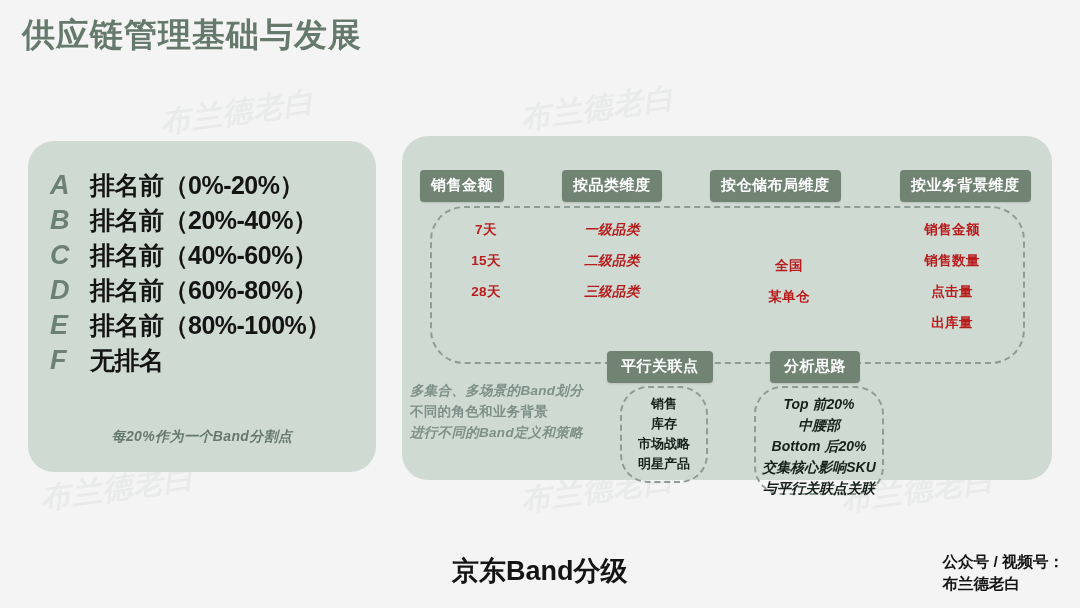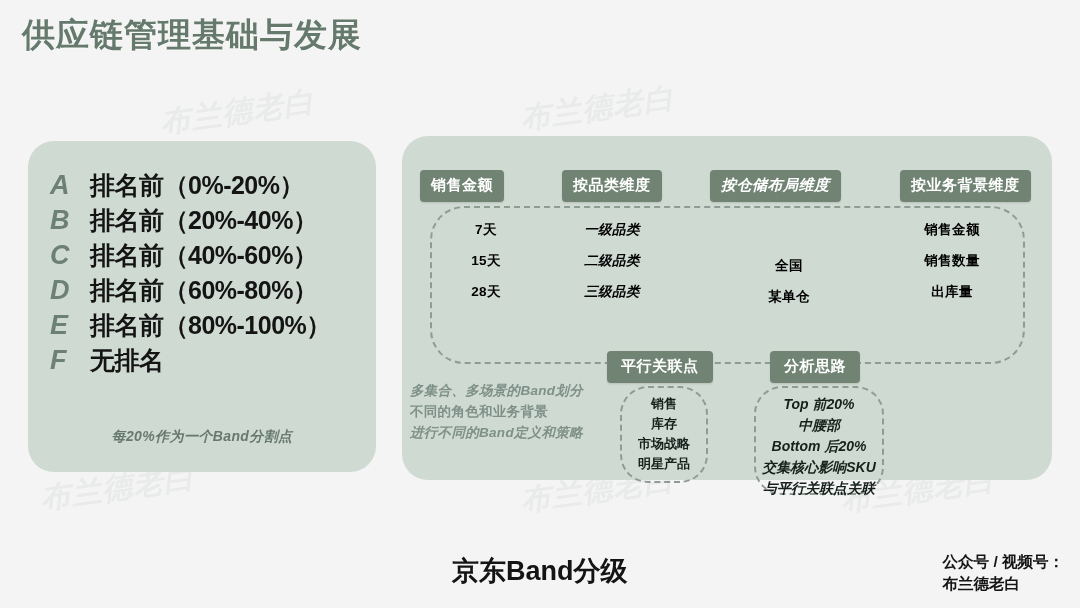"按仓储布局维度" div.dim-header { font-style: italic -> none }
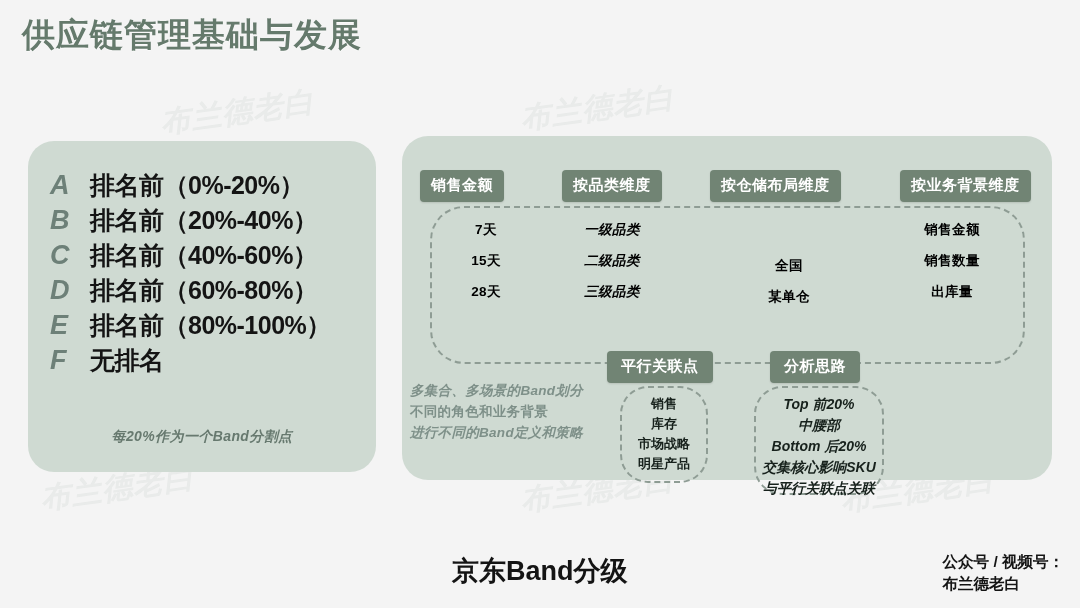"7天" .dim-col { color: #000000 -> #b91c1c }
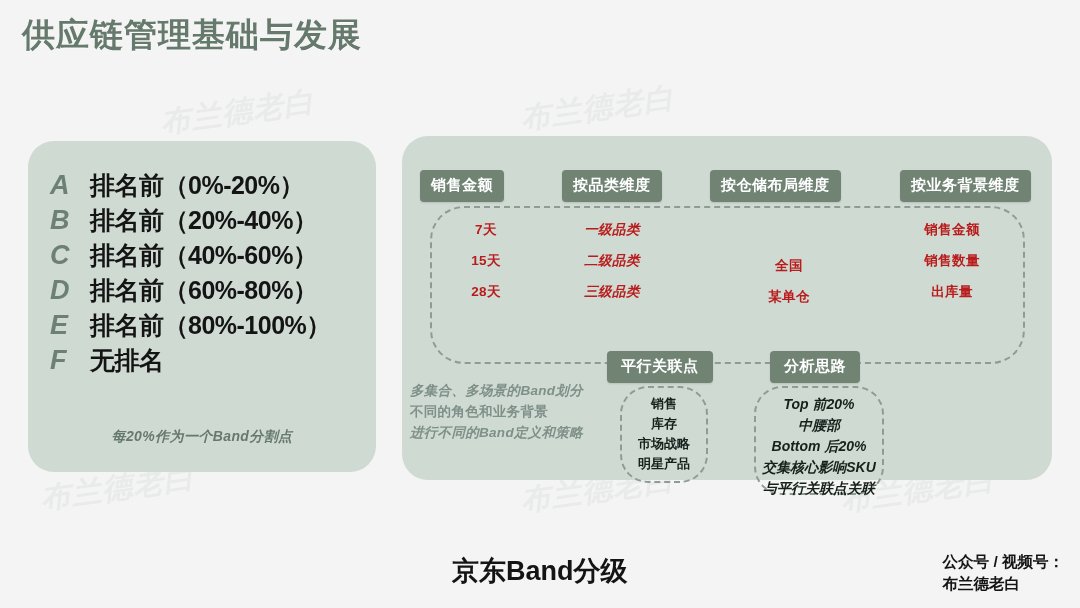"点击量" div { html: none -> <div>点击量</div> }
